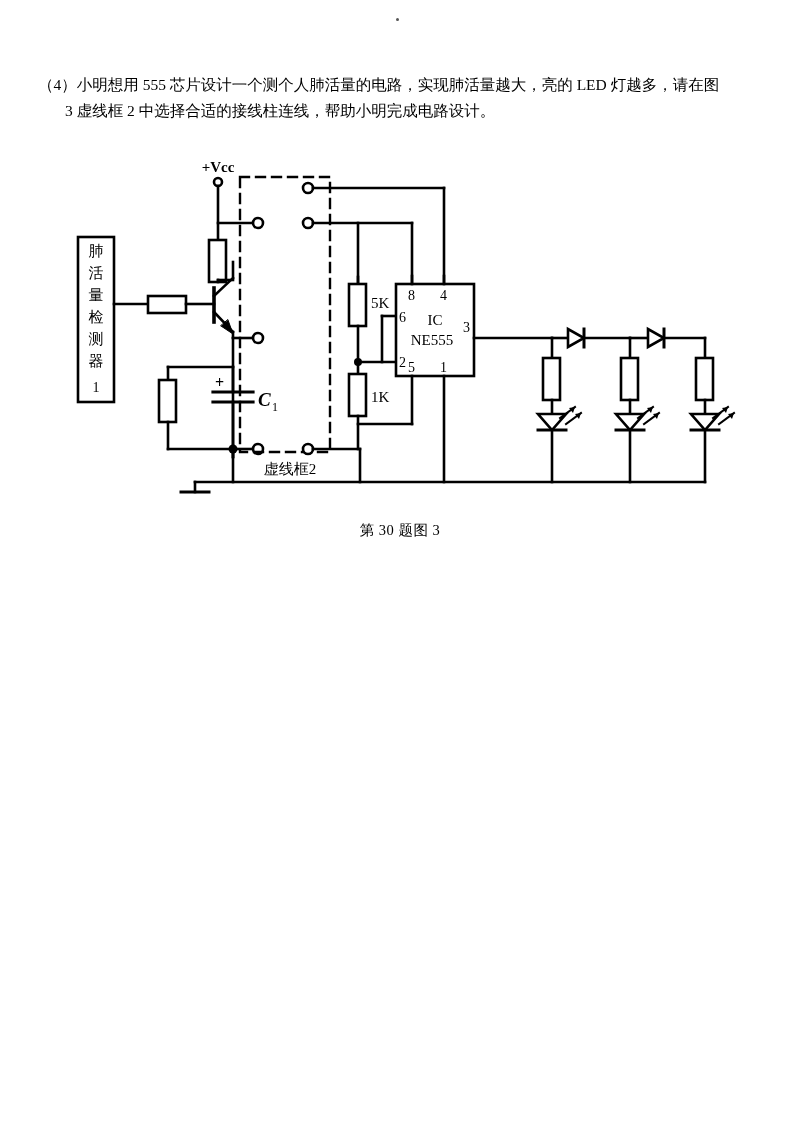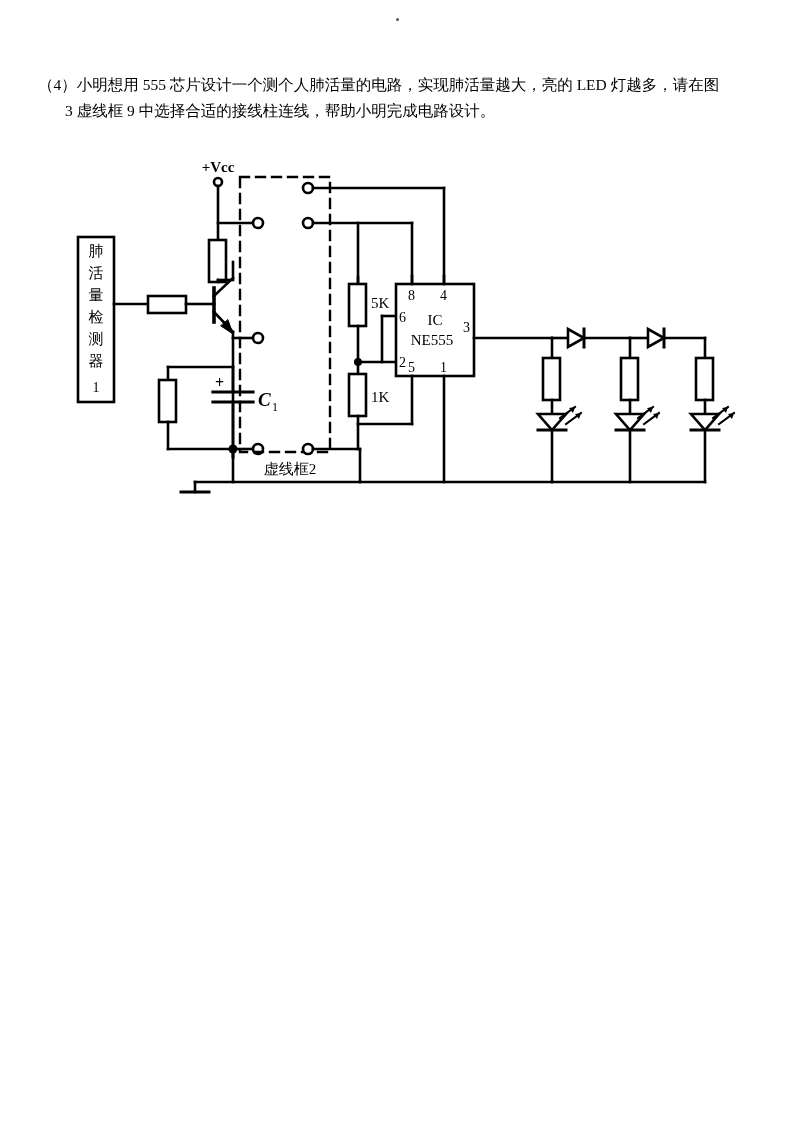"3 虚线框 9 中选择合适的接线柱连线，帮助小明完成电路设计。" span.q-line2 { text: 9 -> 2 }
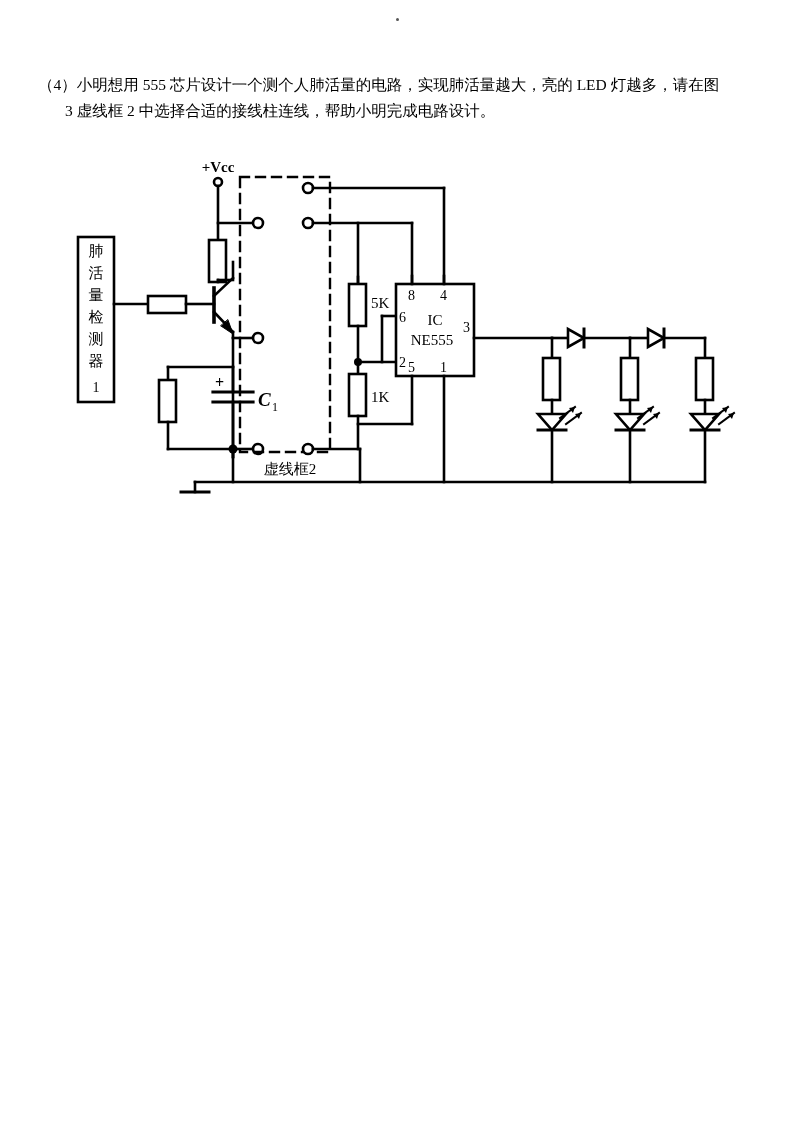"第 30 题图 3" div.caption { html: none -> <div>第 30 题图 3</div> }
